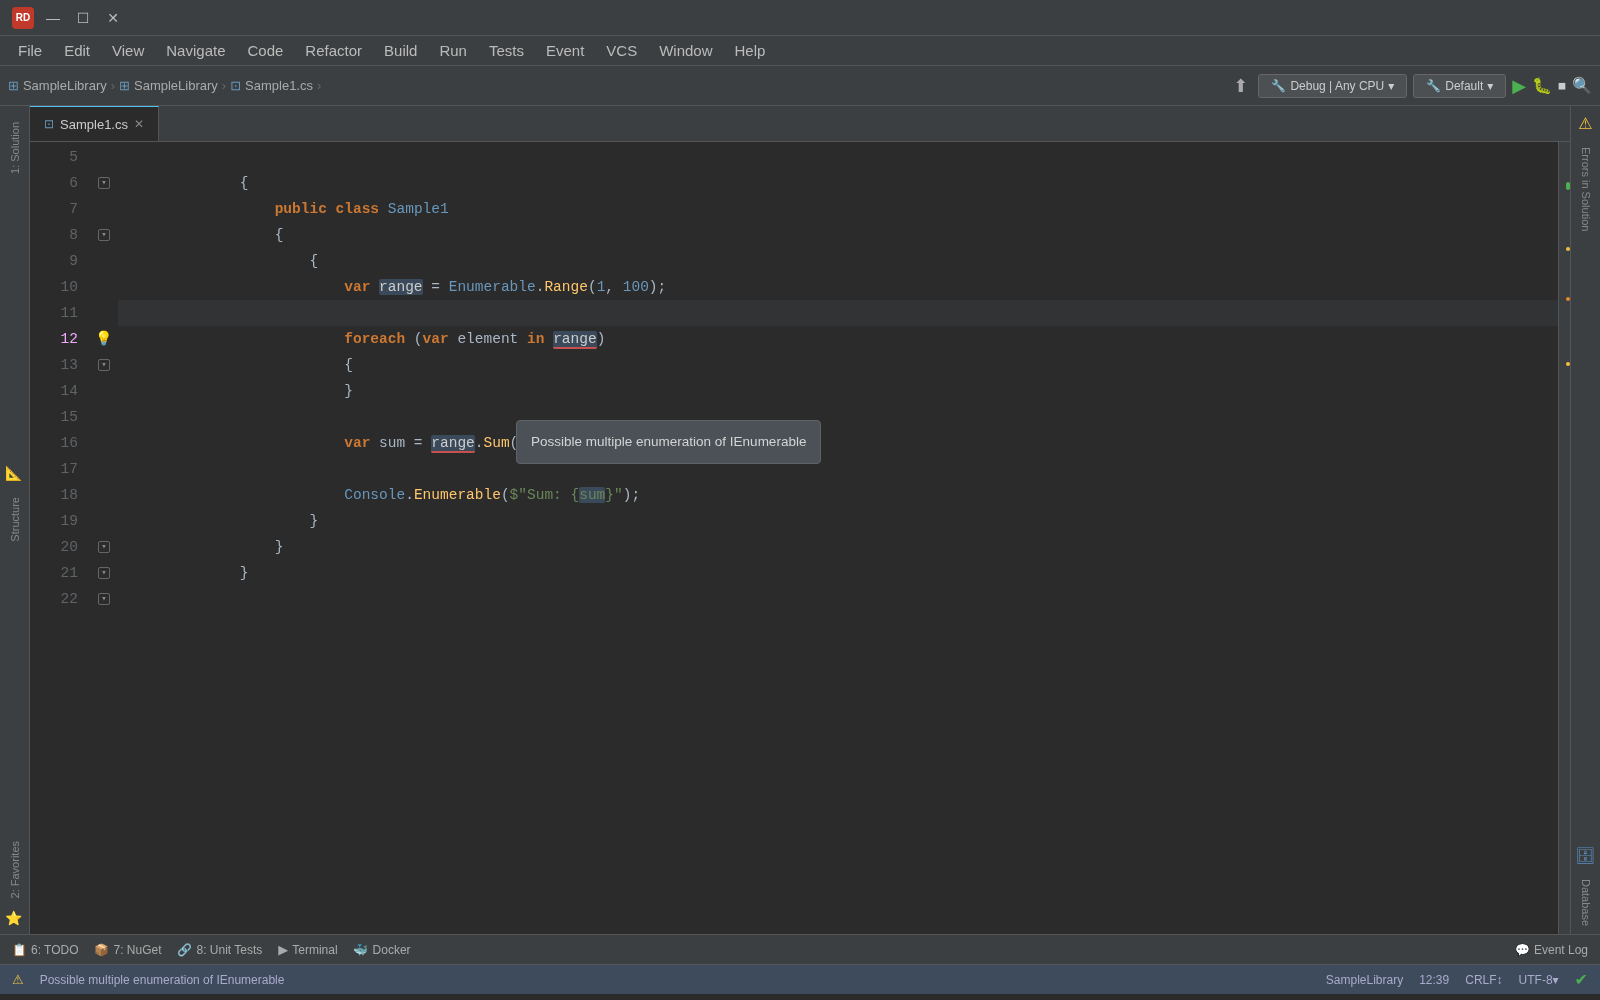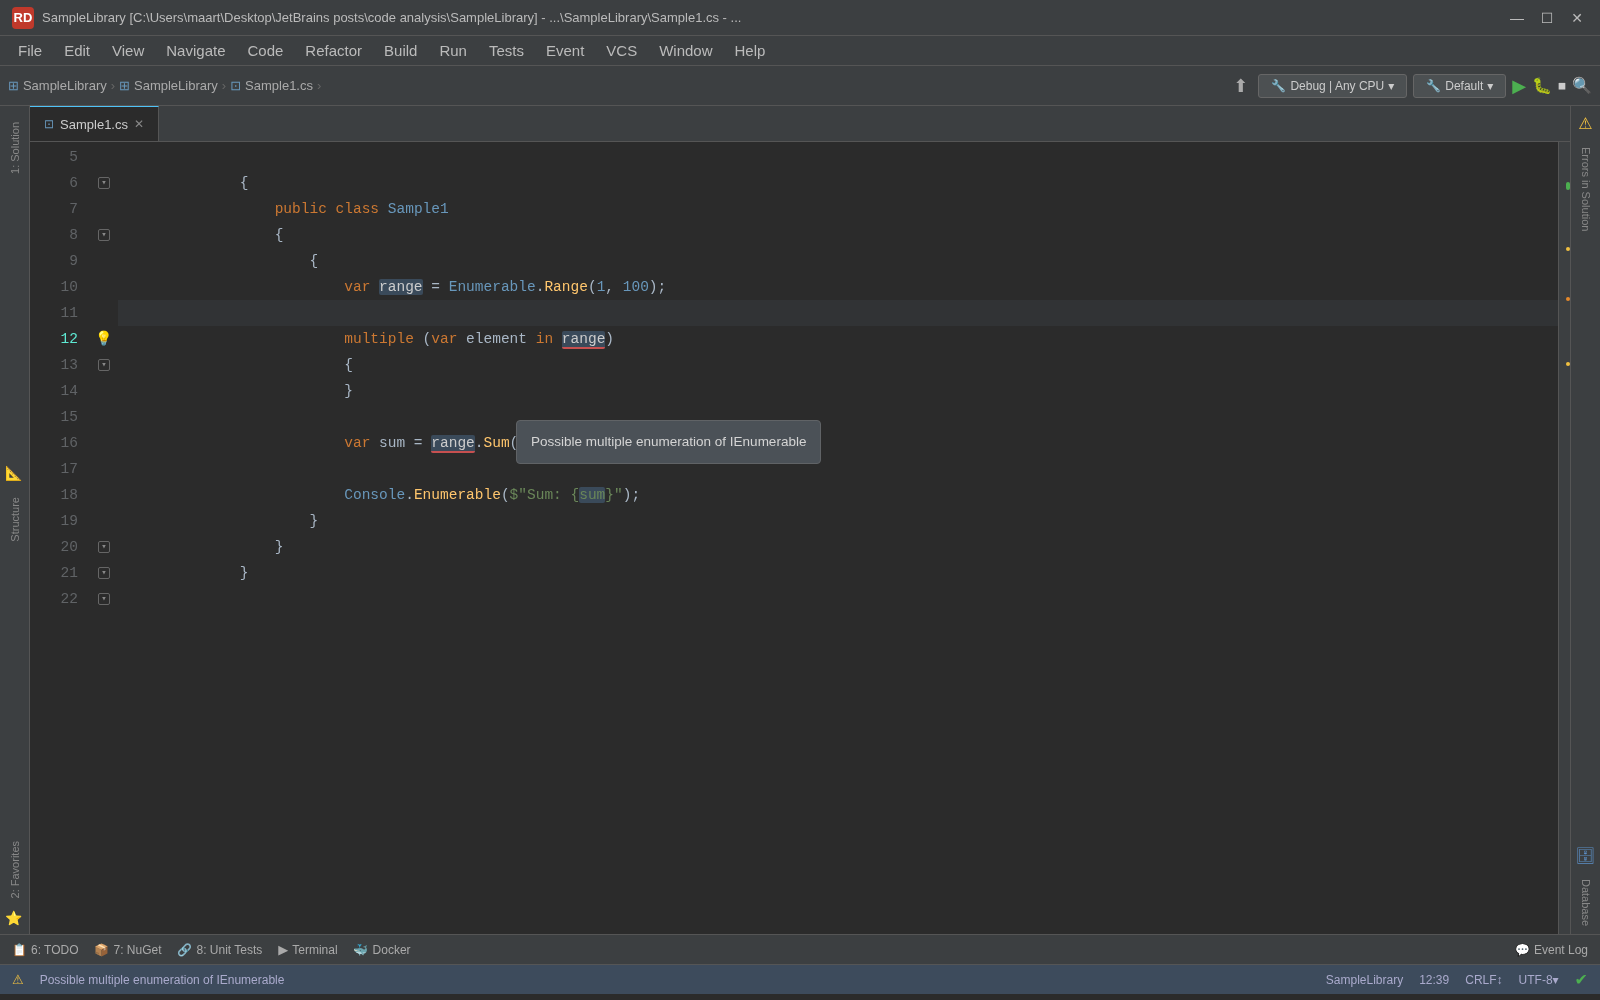"RD" #title-bar .app-icon { font-size: 13px -> 10px }
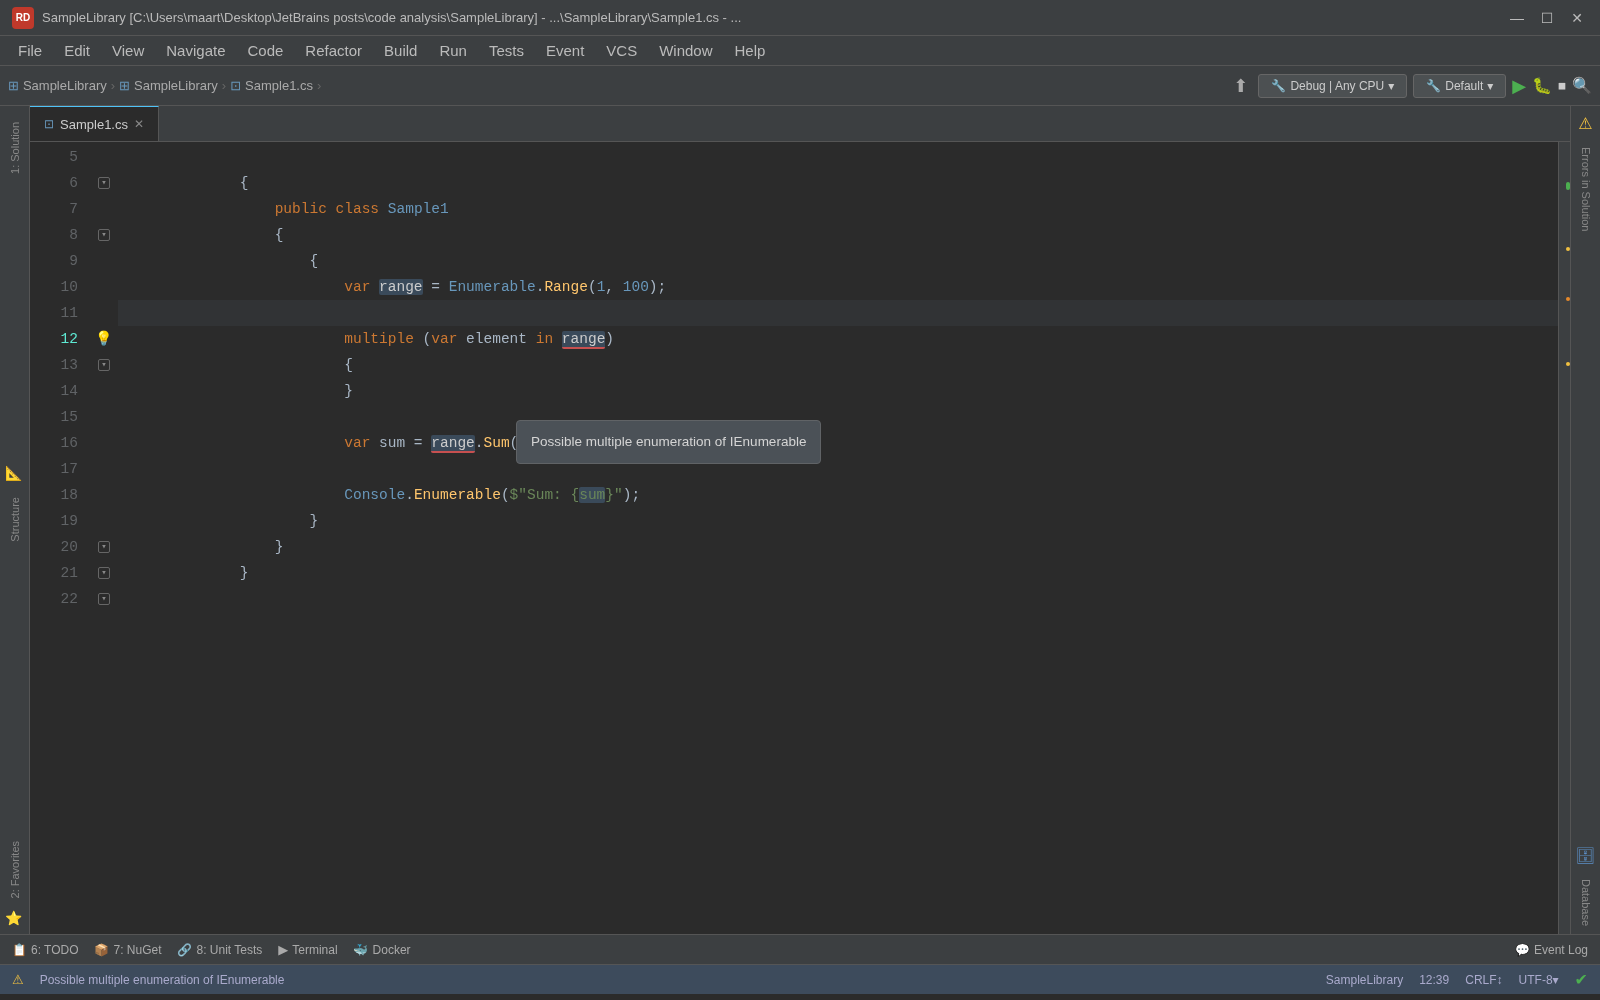"SampleLibrary [C:\Users\maart\Desktop\JetBrains" span.title-text { html: <span>SampleLibrary [C:\Users\maart\Desktop\JetBrains posts\code analysis\SampleLibrary] - ...\SampleLibrary\Sample1.cs - ...</span> -> none }
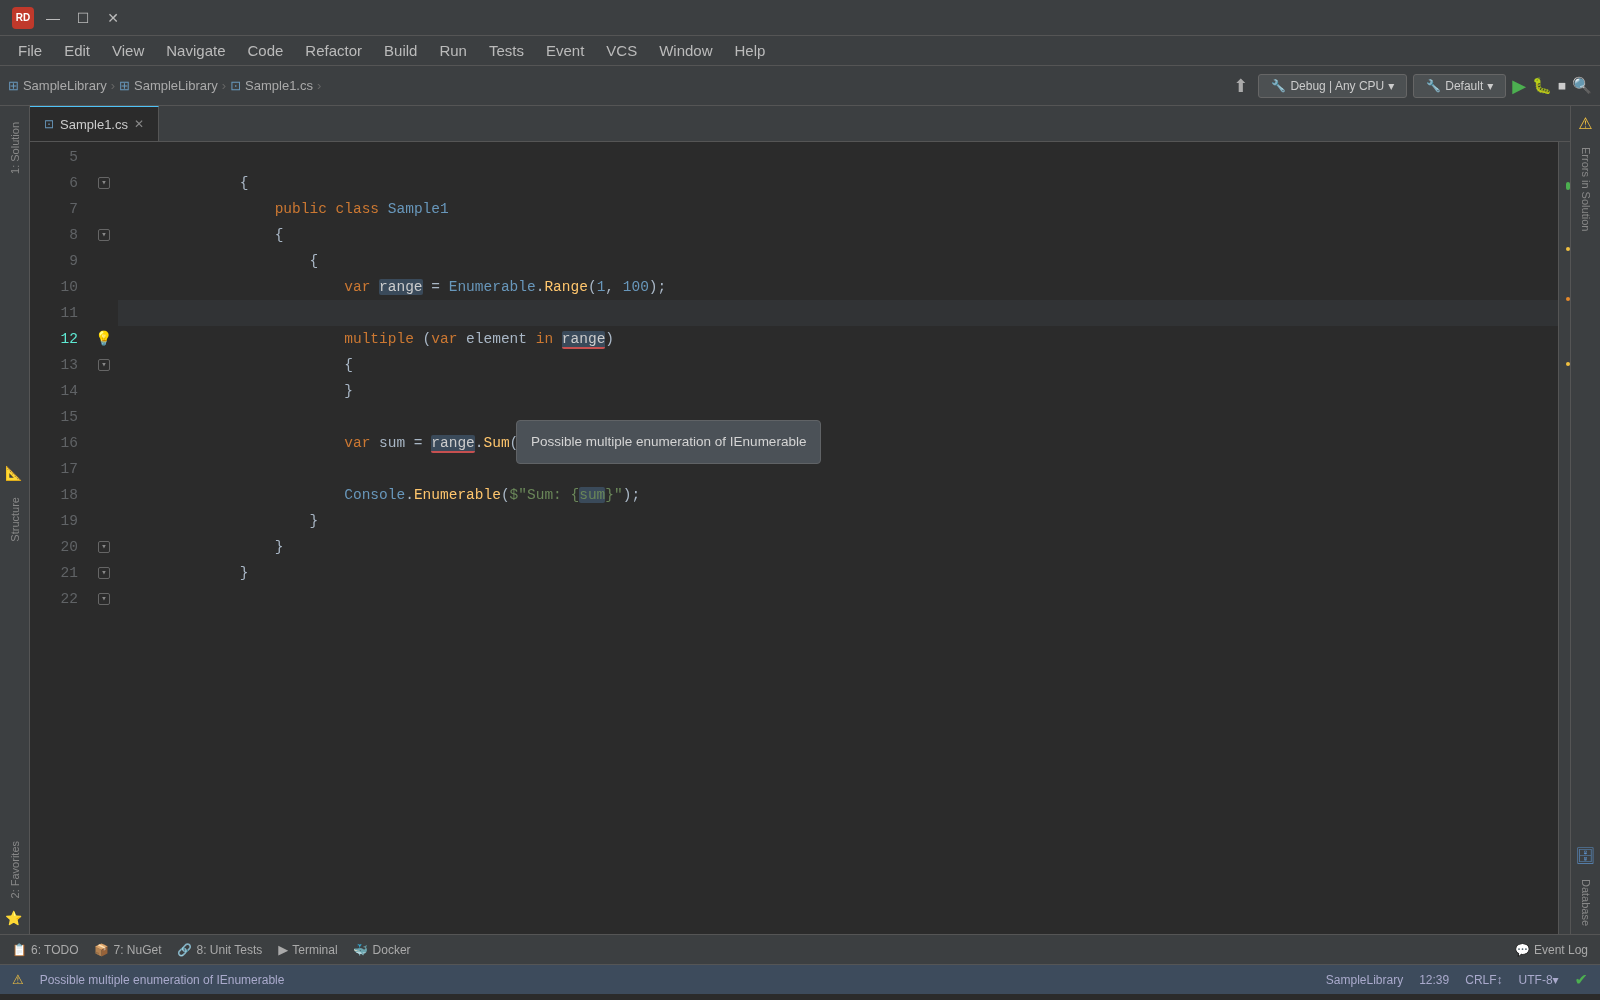"public" .kw { font-weight: none -> bold }
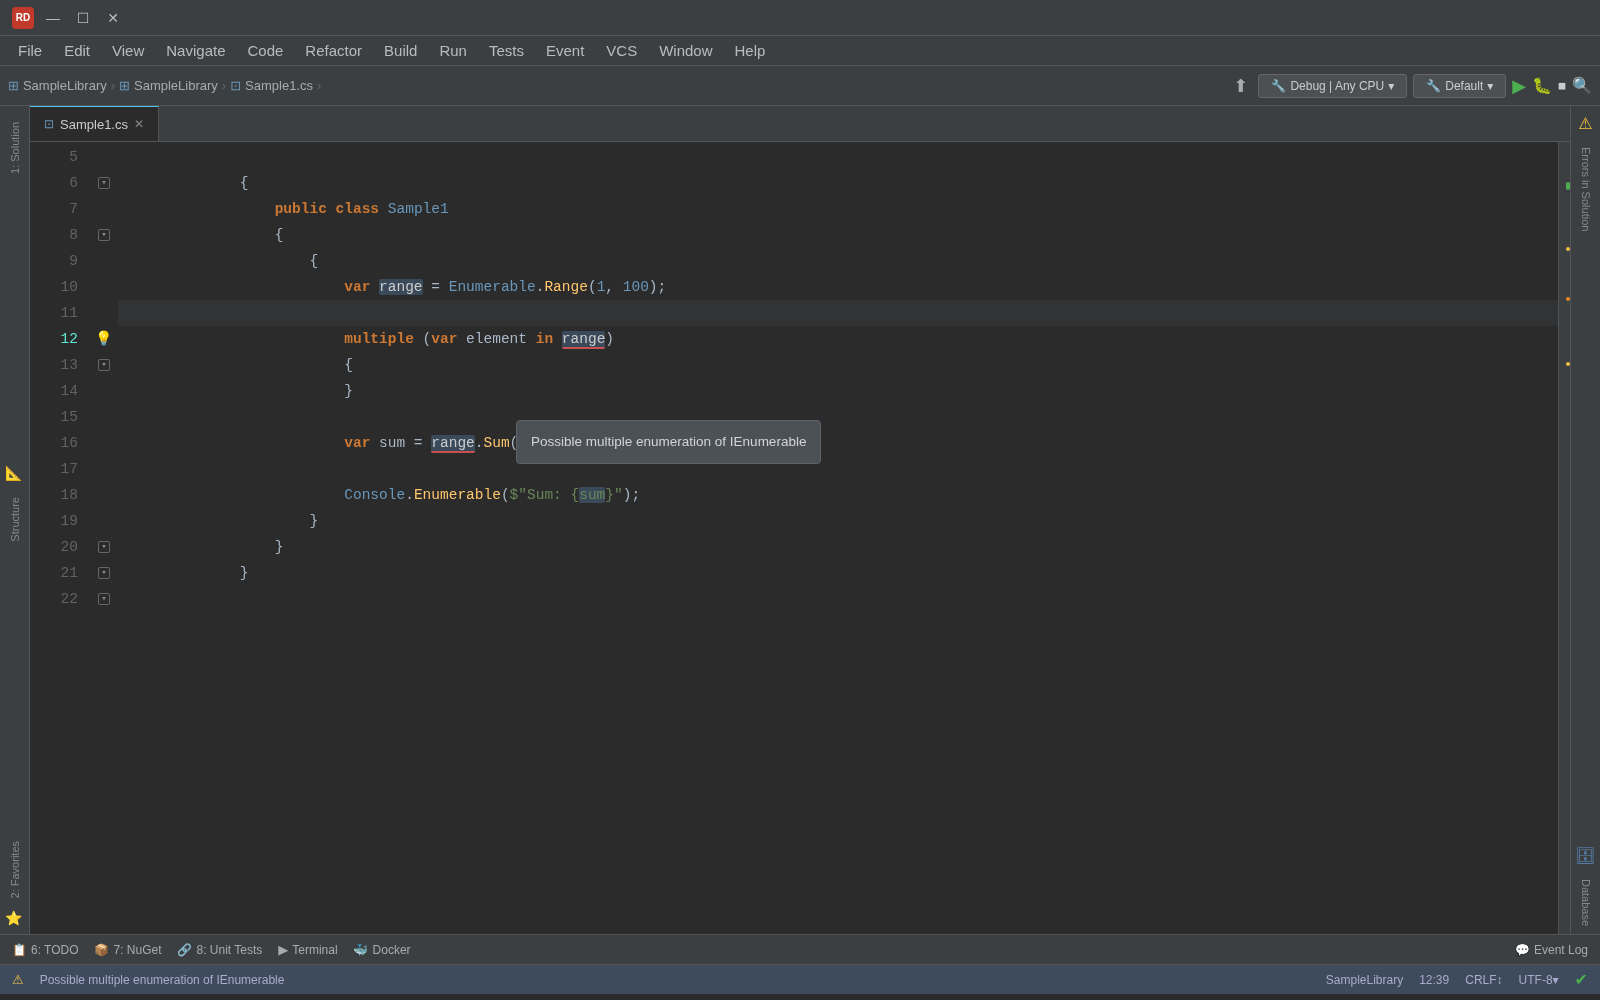"12" span.line-num { color: #5eead4 -> #f0abfc }
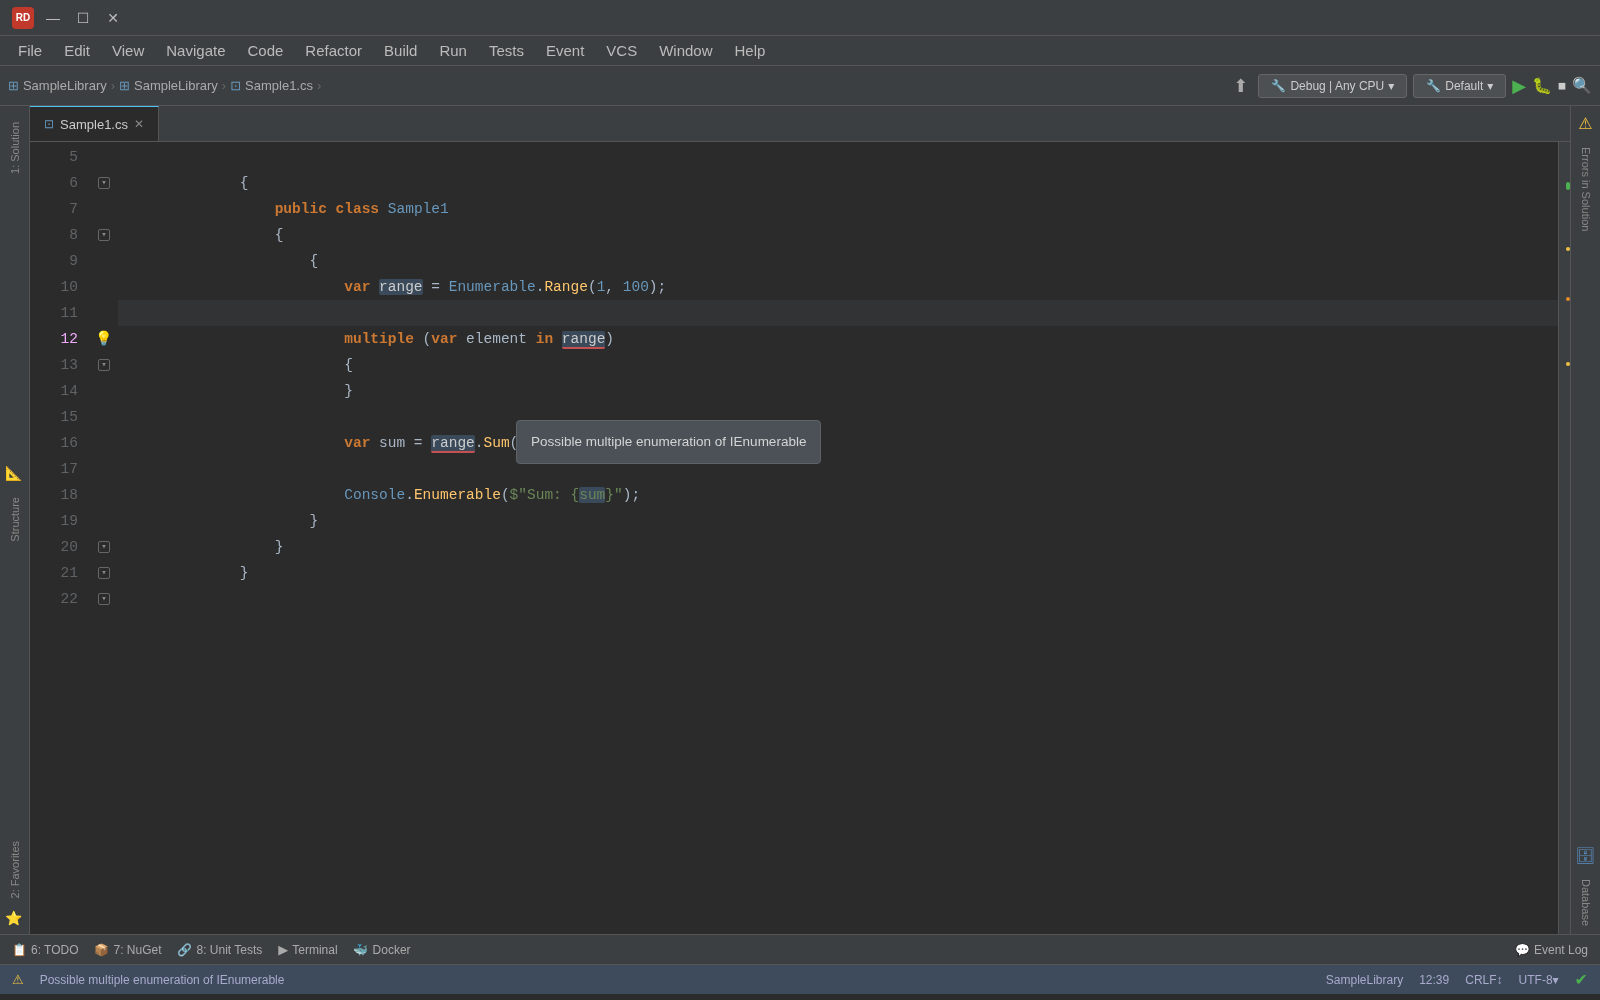"multiple" span.kw { text: multiple -> foreach }
